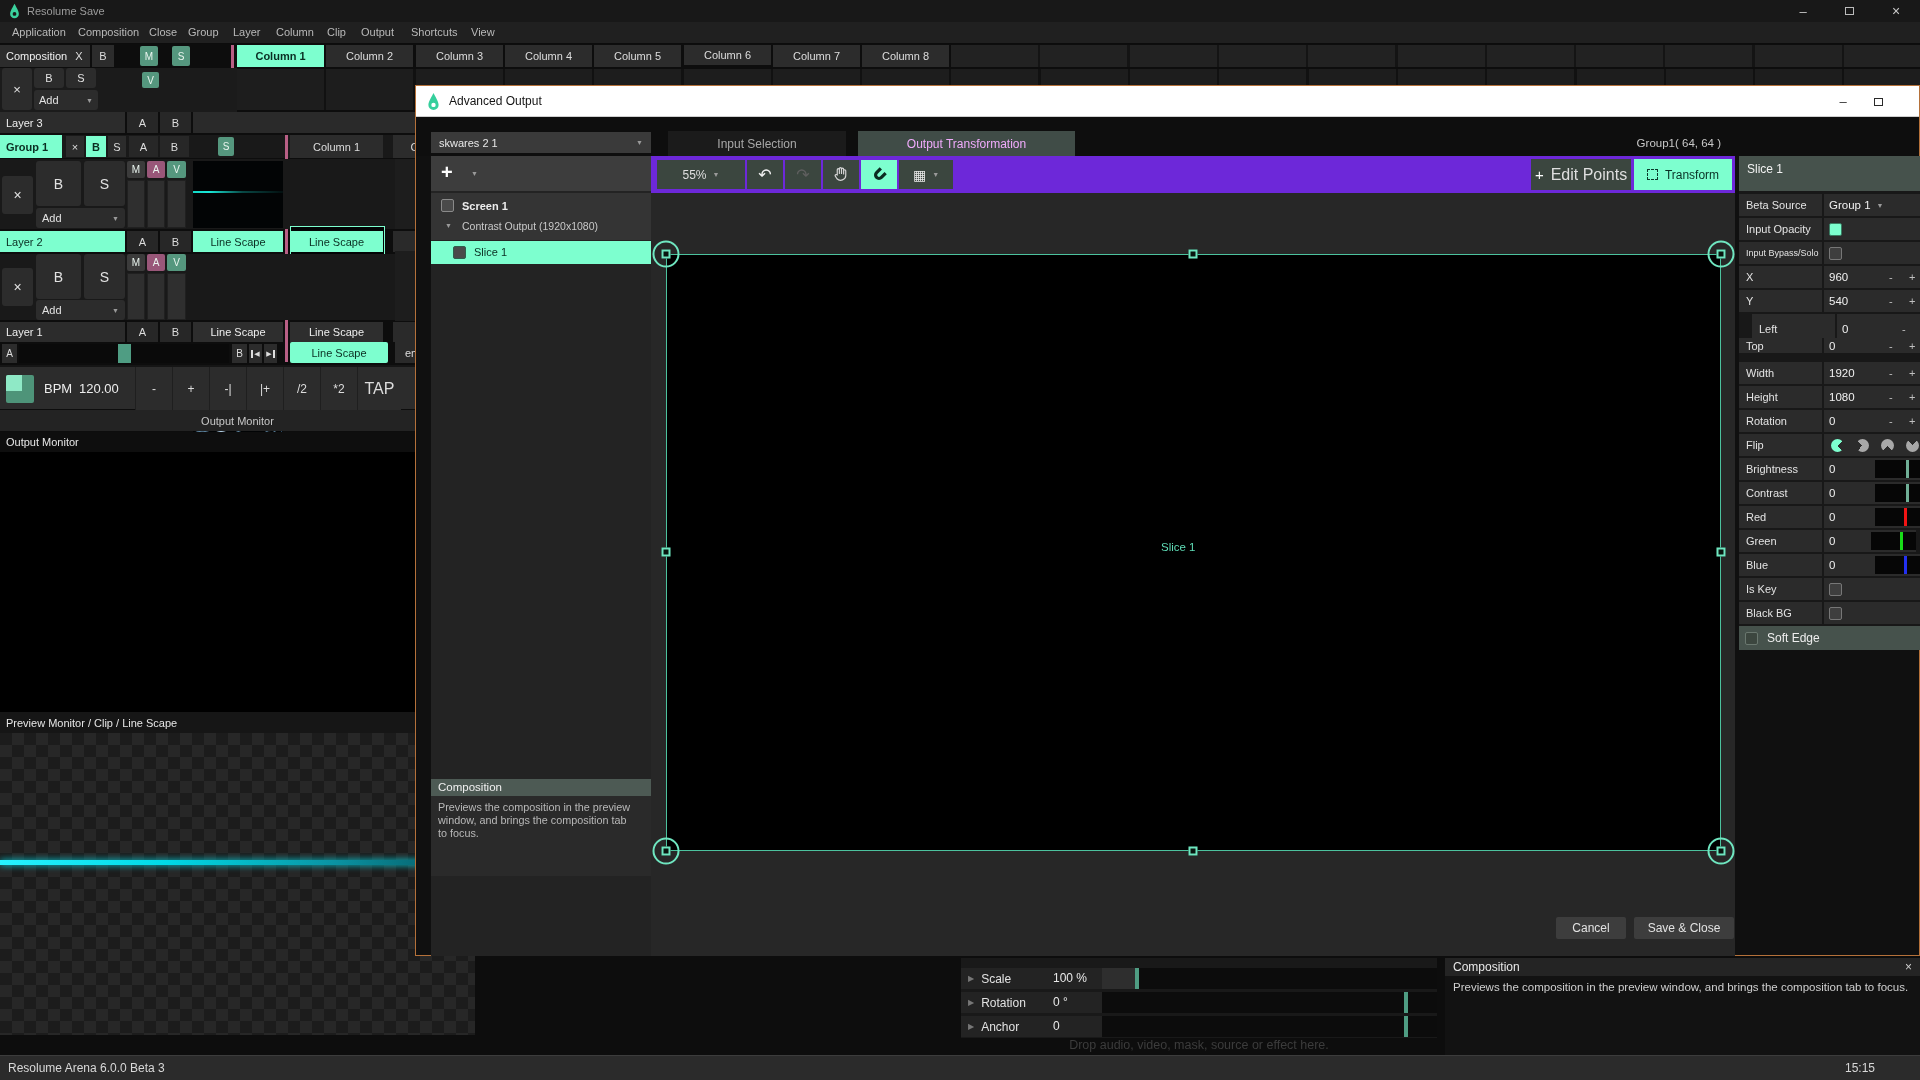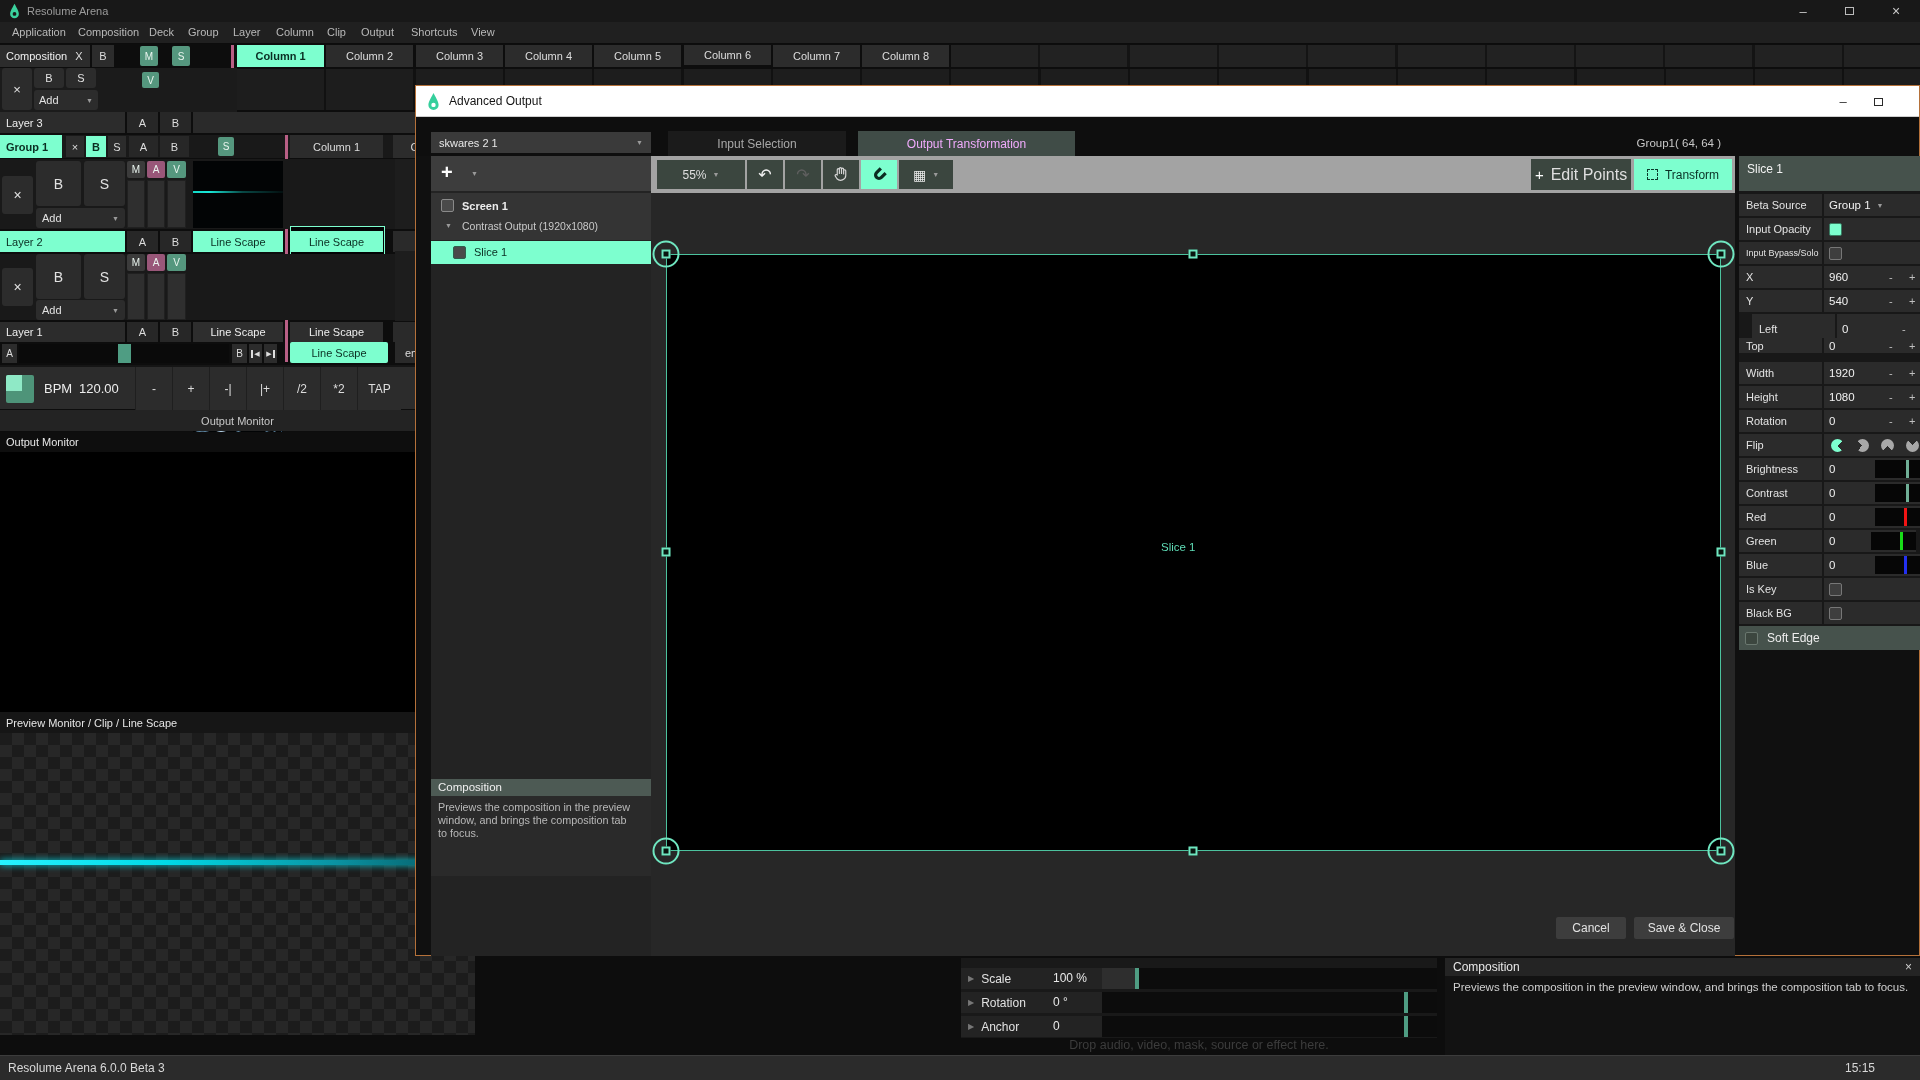"Resolume Arena" span.a { text: Arena -> Save }
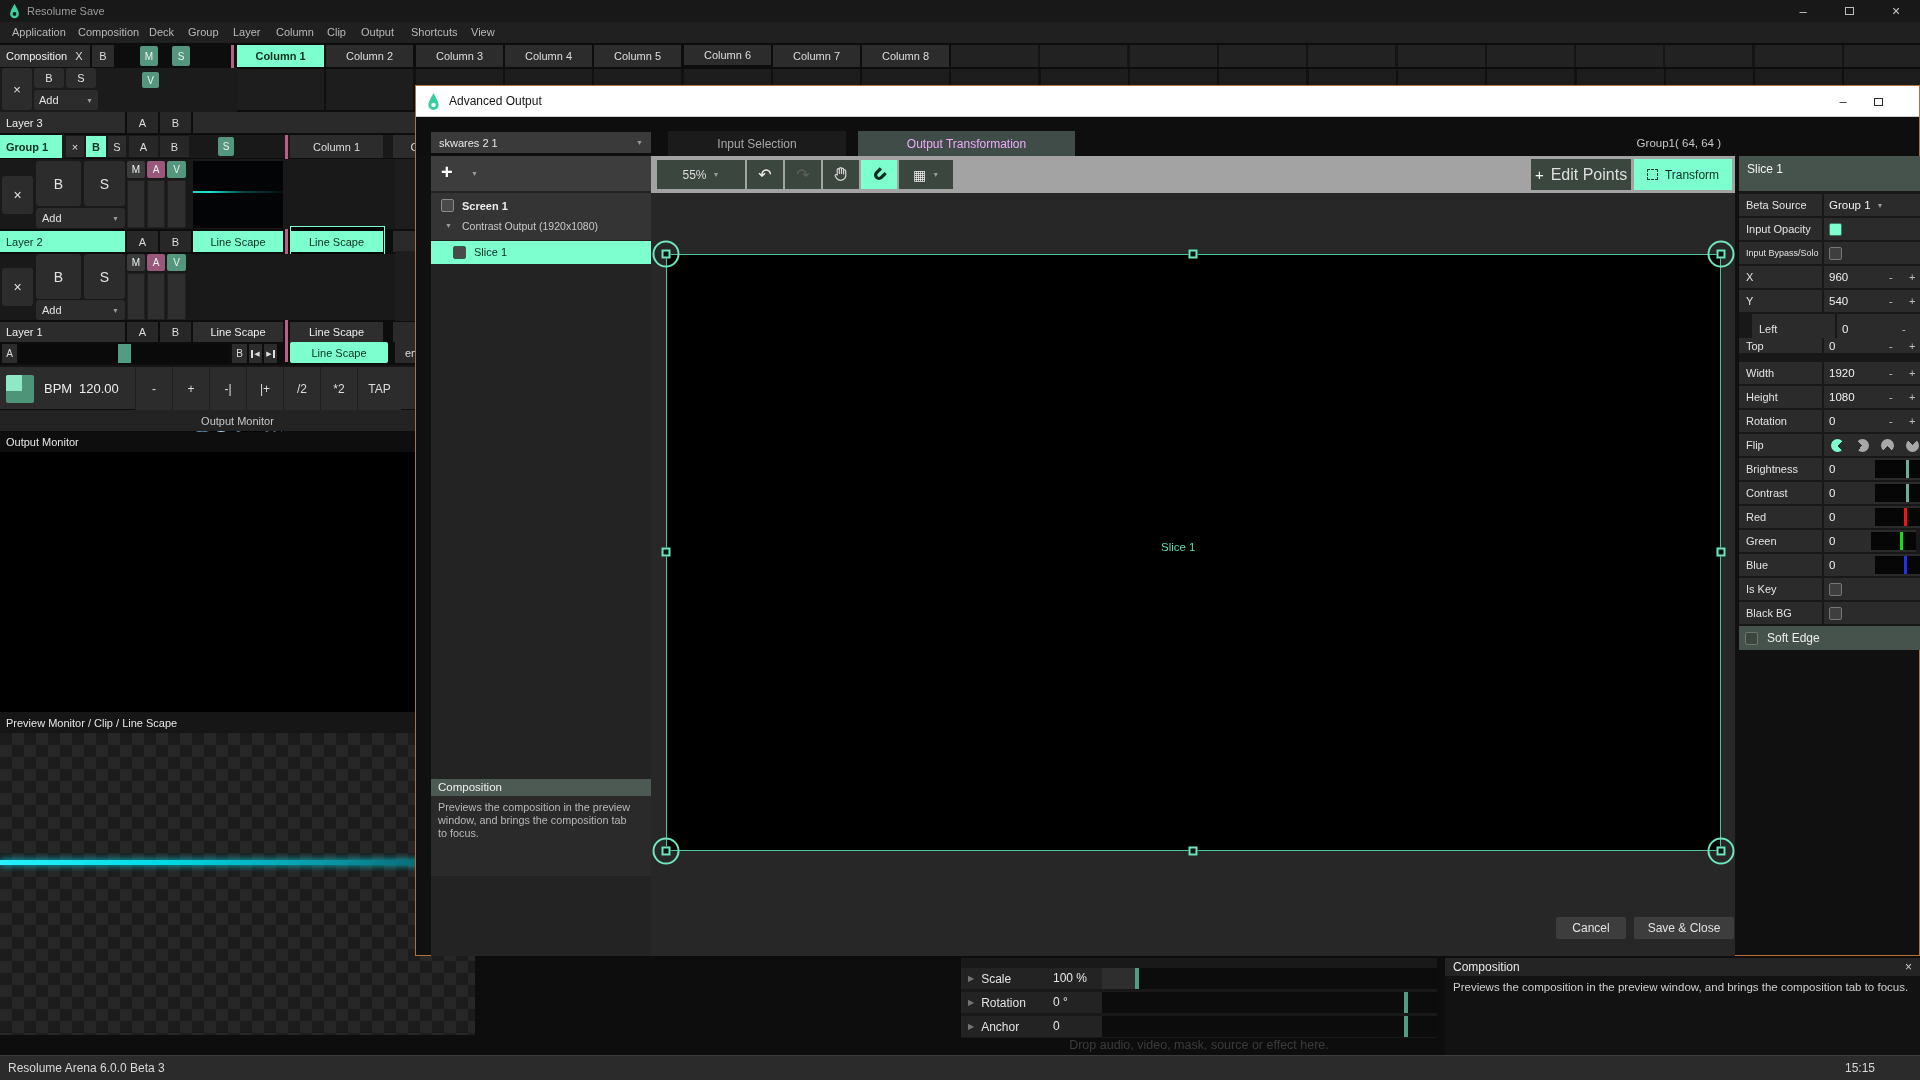"Deck" span.a { text: Deck -> Close }
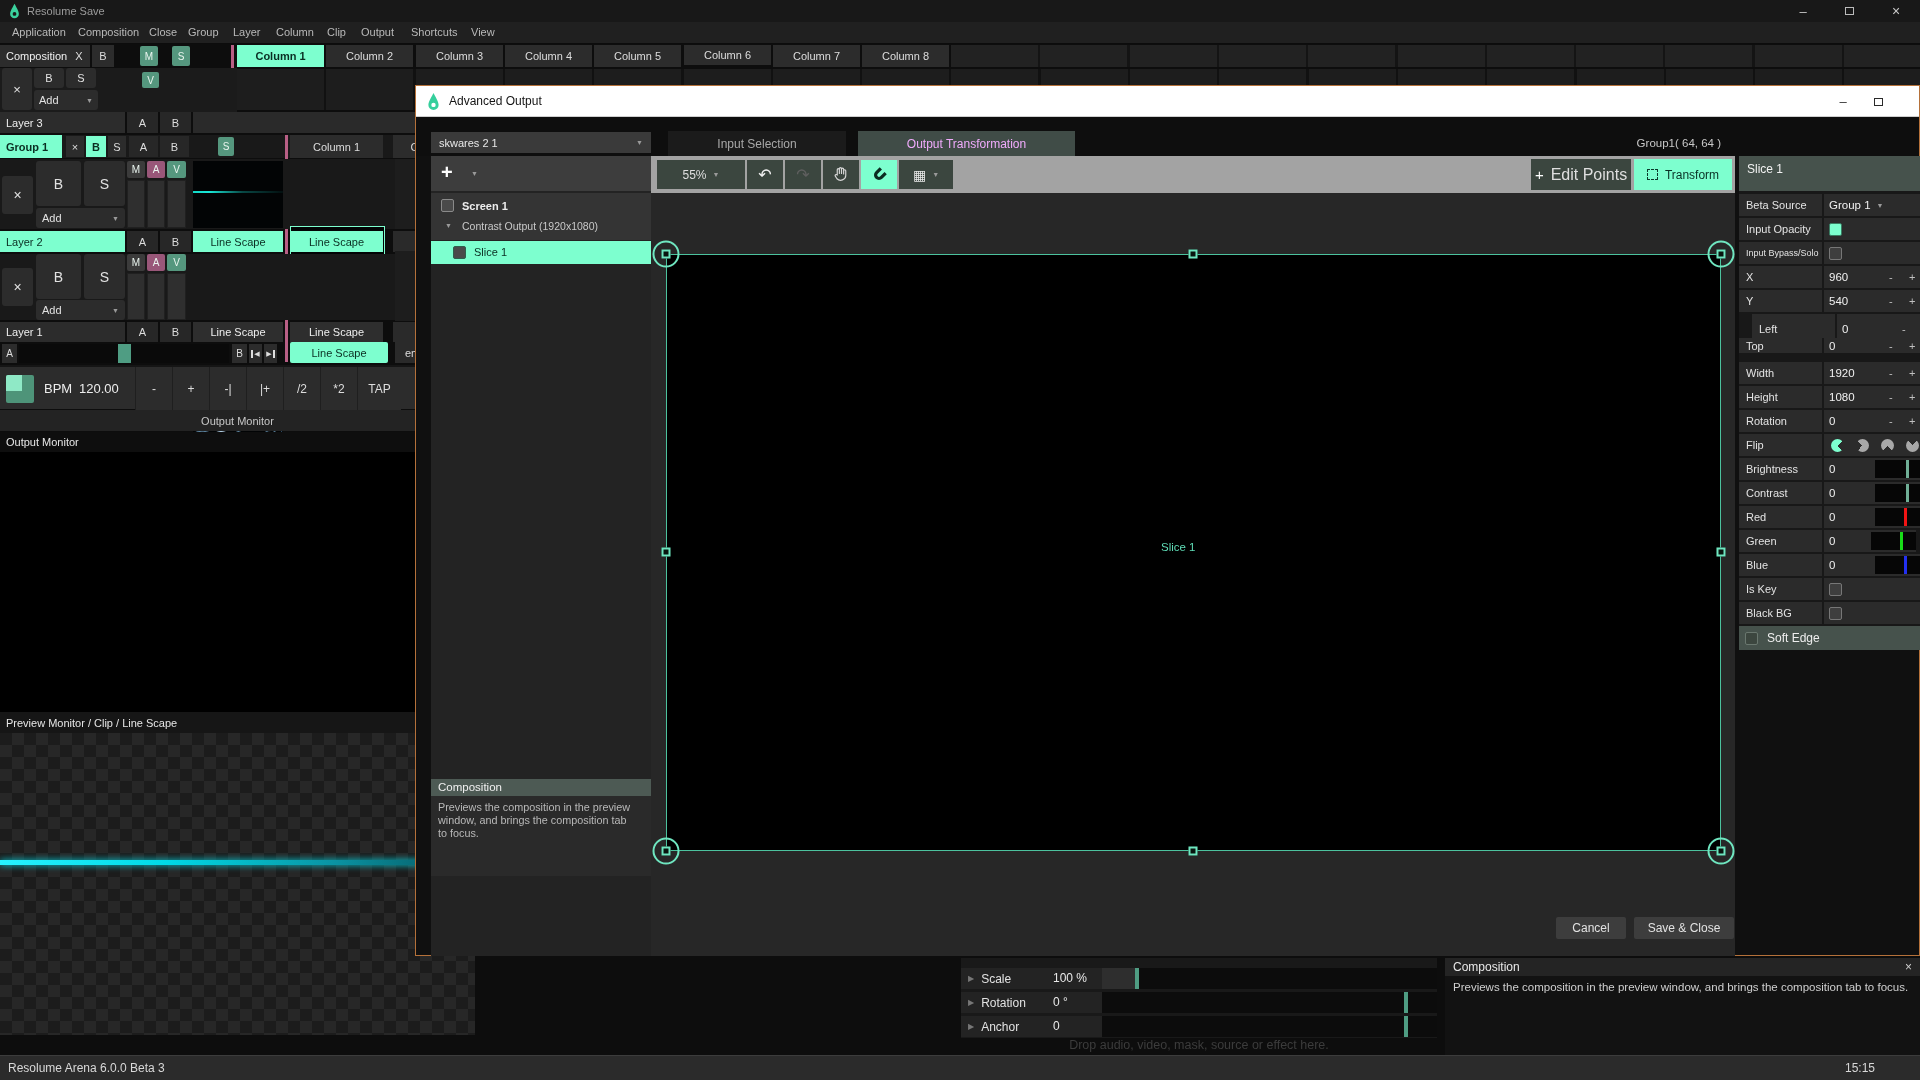"55%" div.a { background: #a3a3a3 -> #6d28d9 }
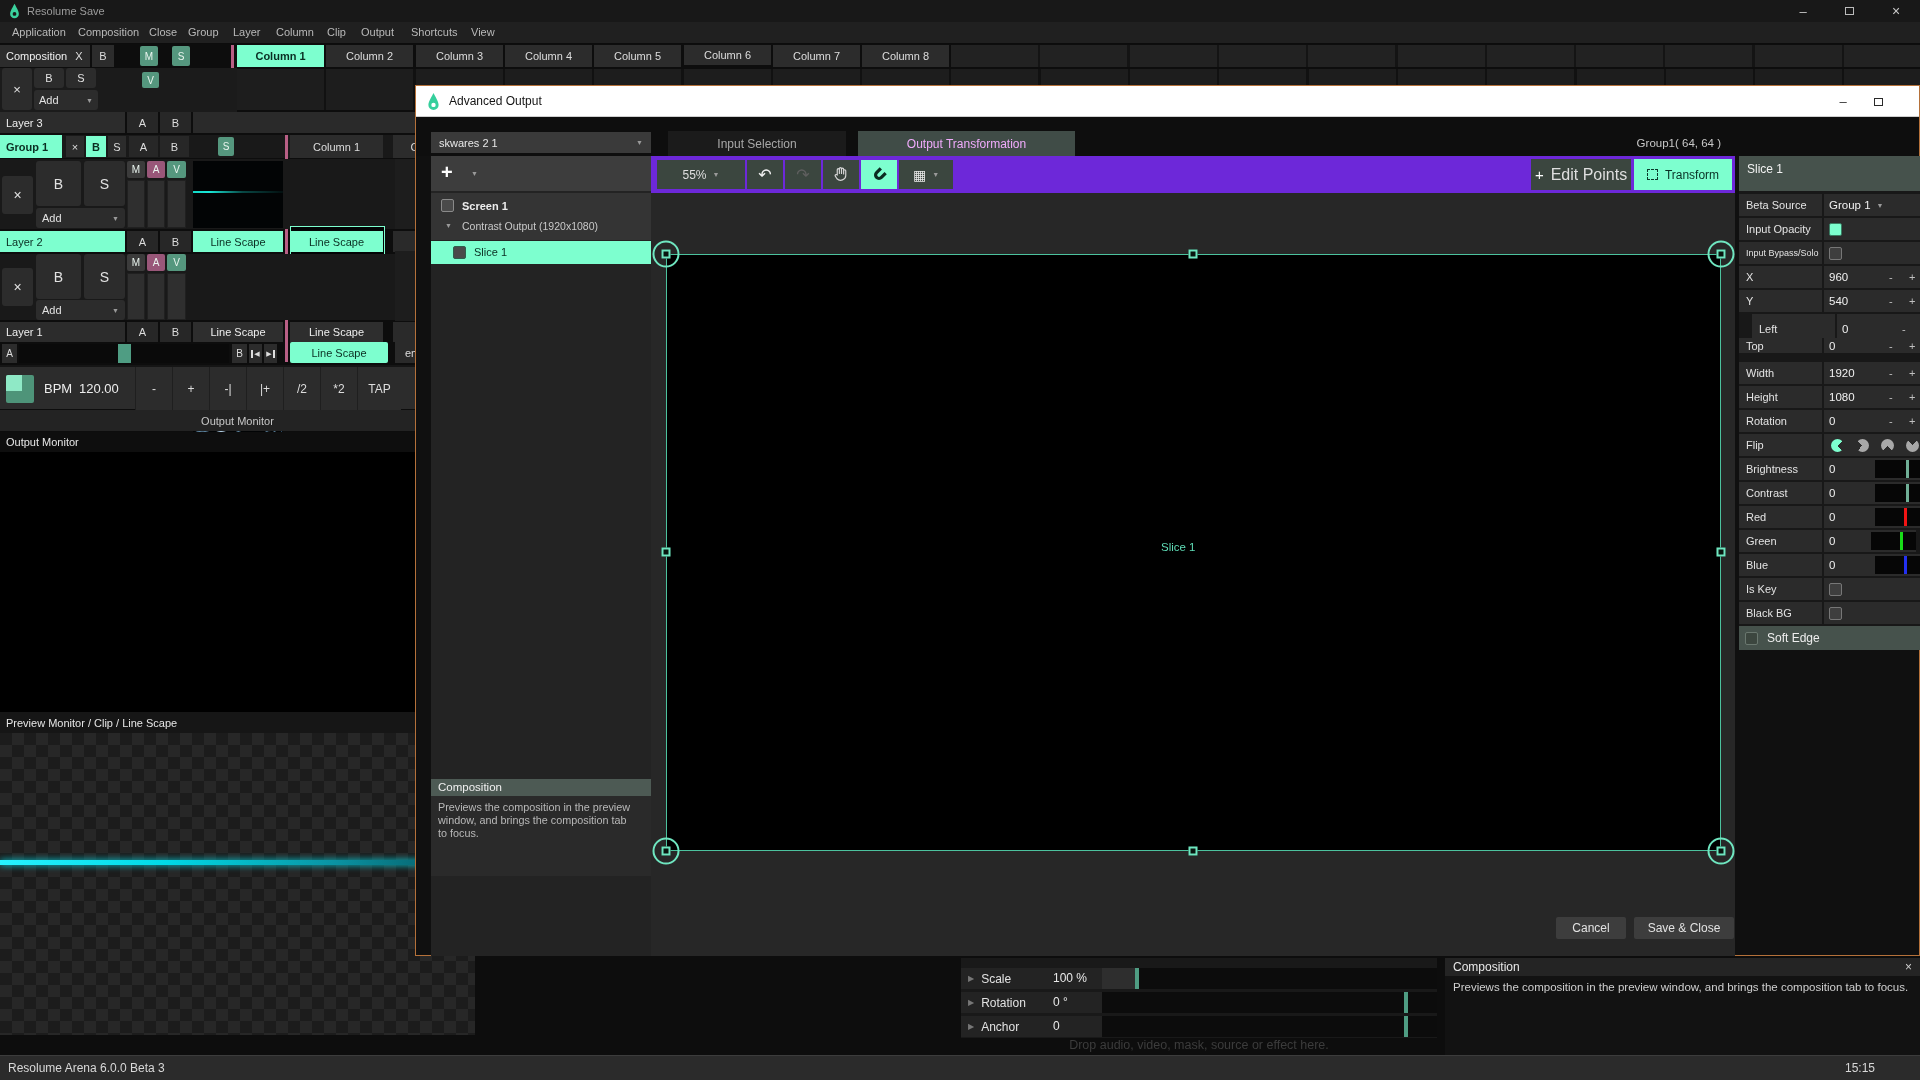"TAP" span.a { font-size: 12px -> 16px }
